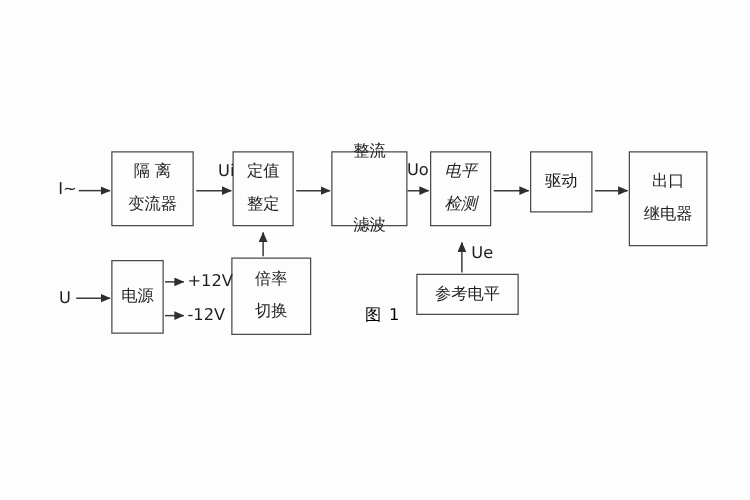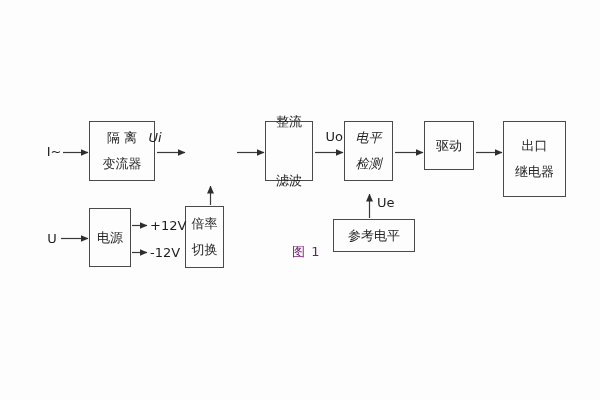"整流" .b-rectifier { width: 48px -> 61px }
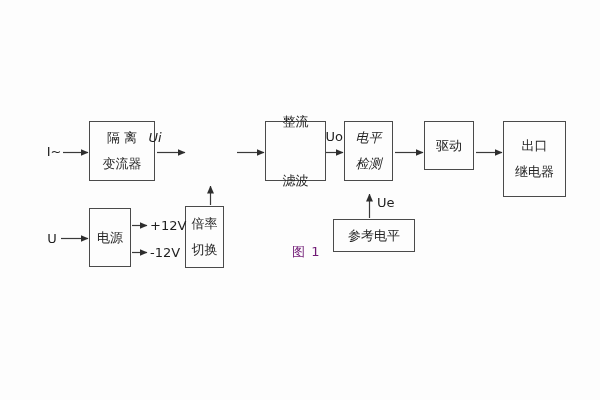"Ui" .sig-ui { font-style: italic -> none; left: 142px -> 168px }
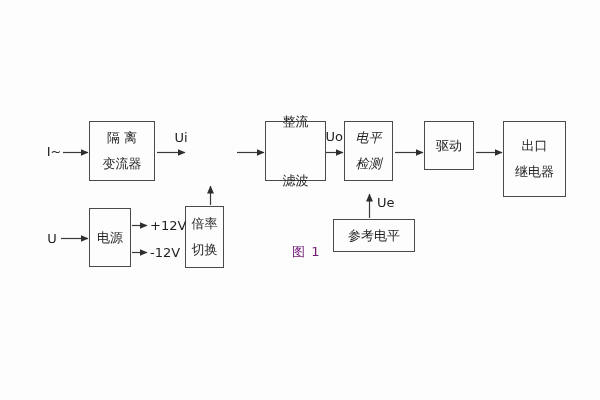"定值" div.block { html: none -> <div> <span>定值</span> <span>整定</span> </div> }
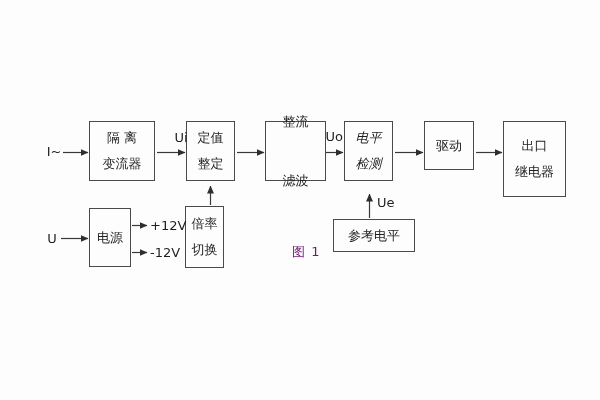"倍率" .b-ratio { width: 39px -> 64px }
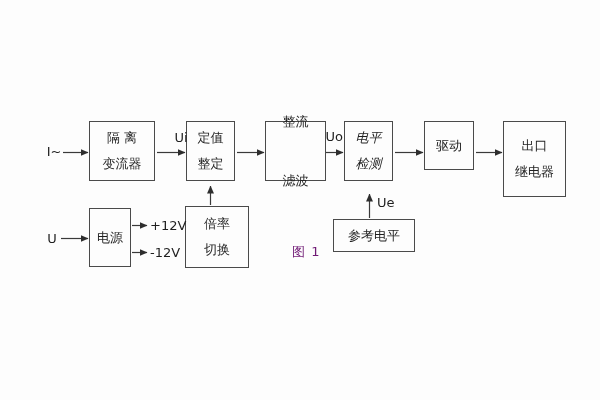"图 1" .caption { color: #701a75 -> #000000 }
